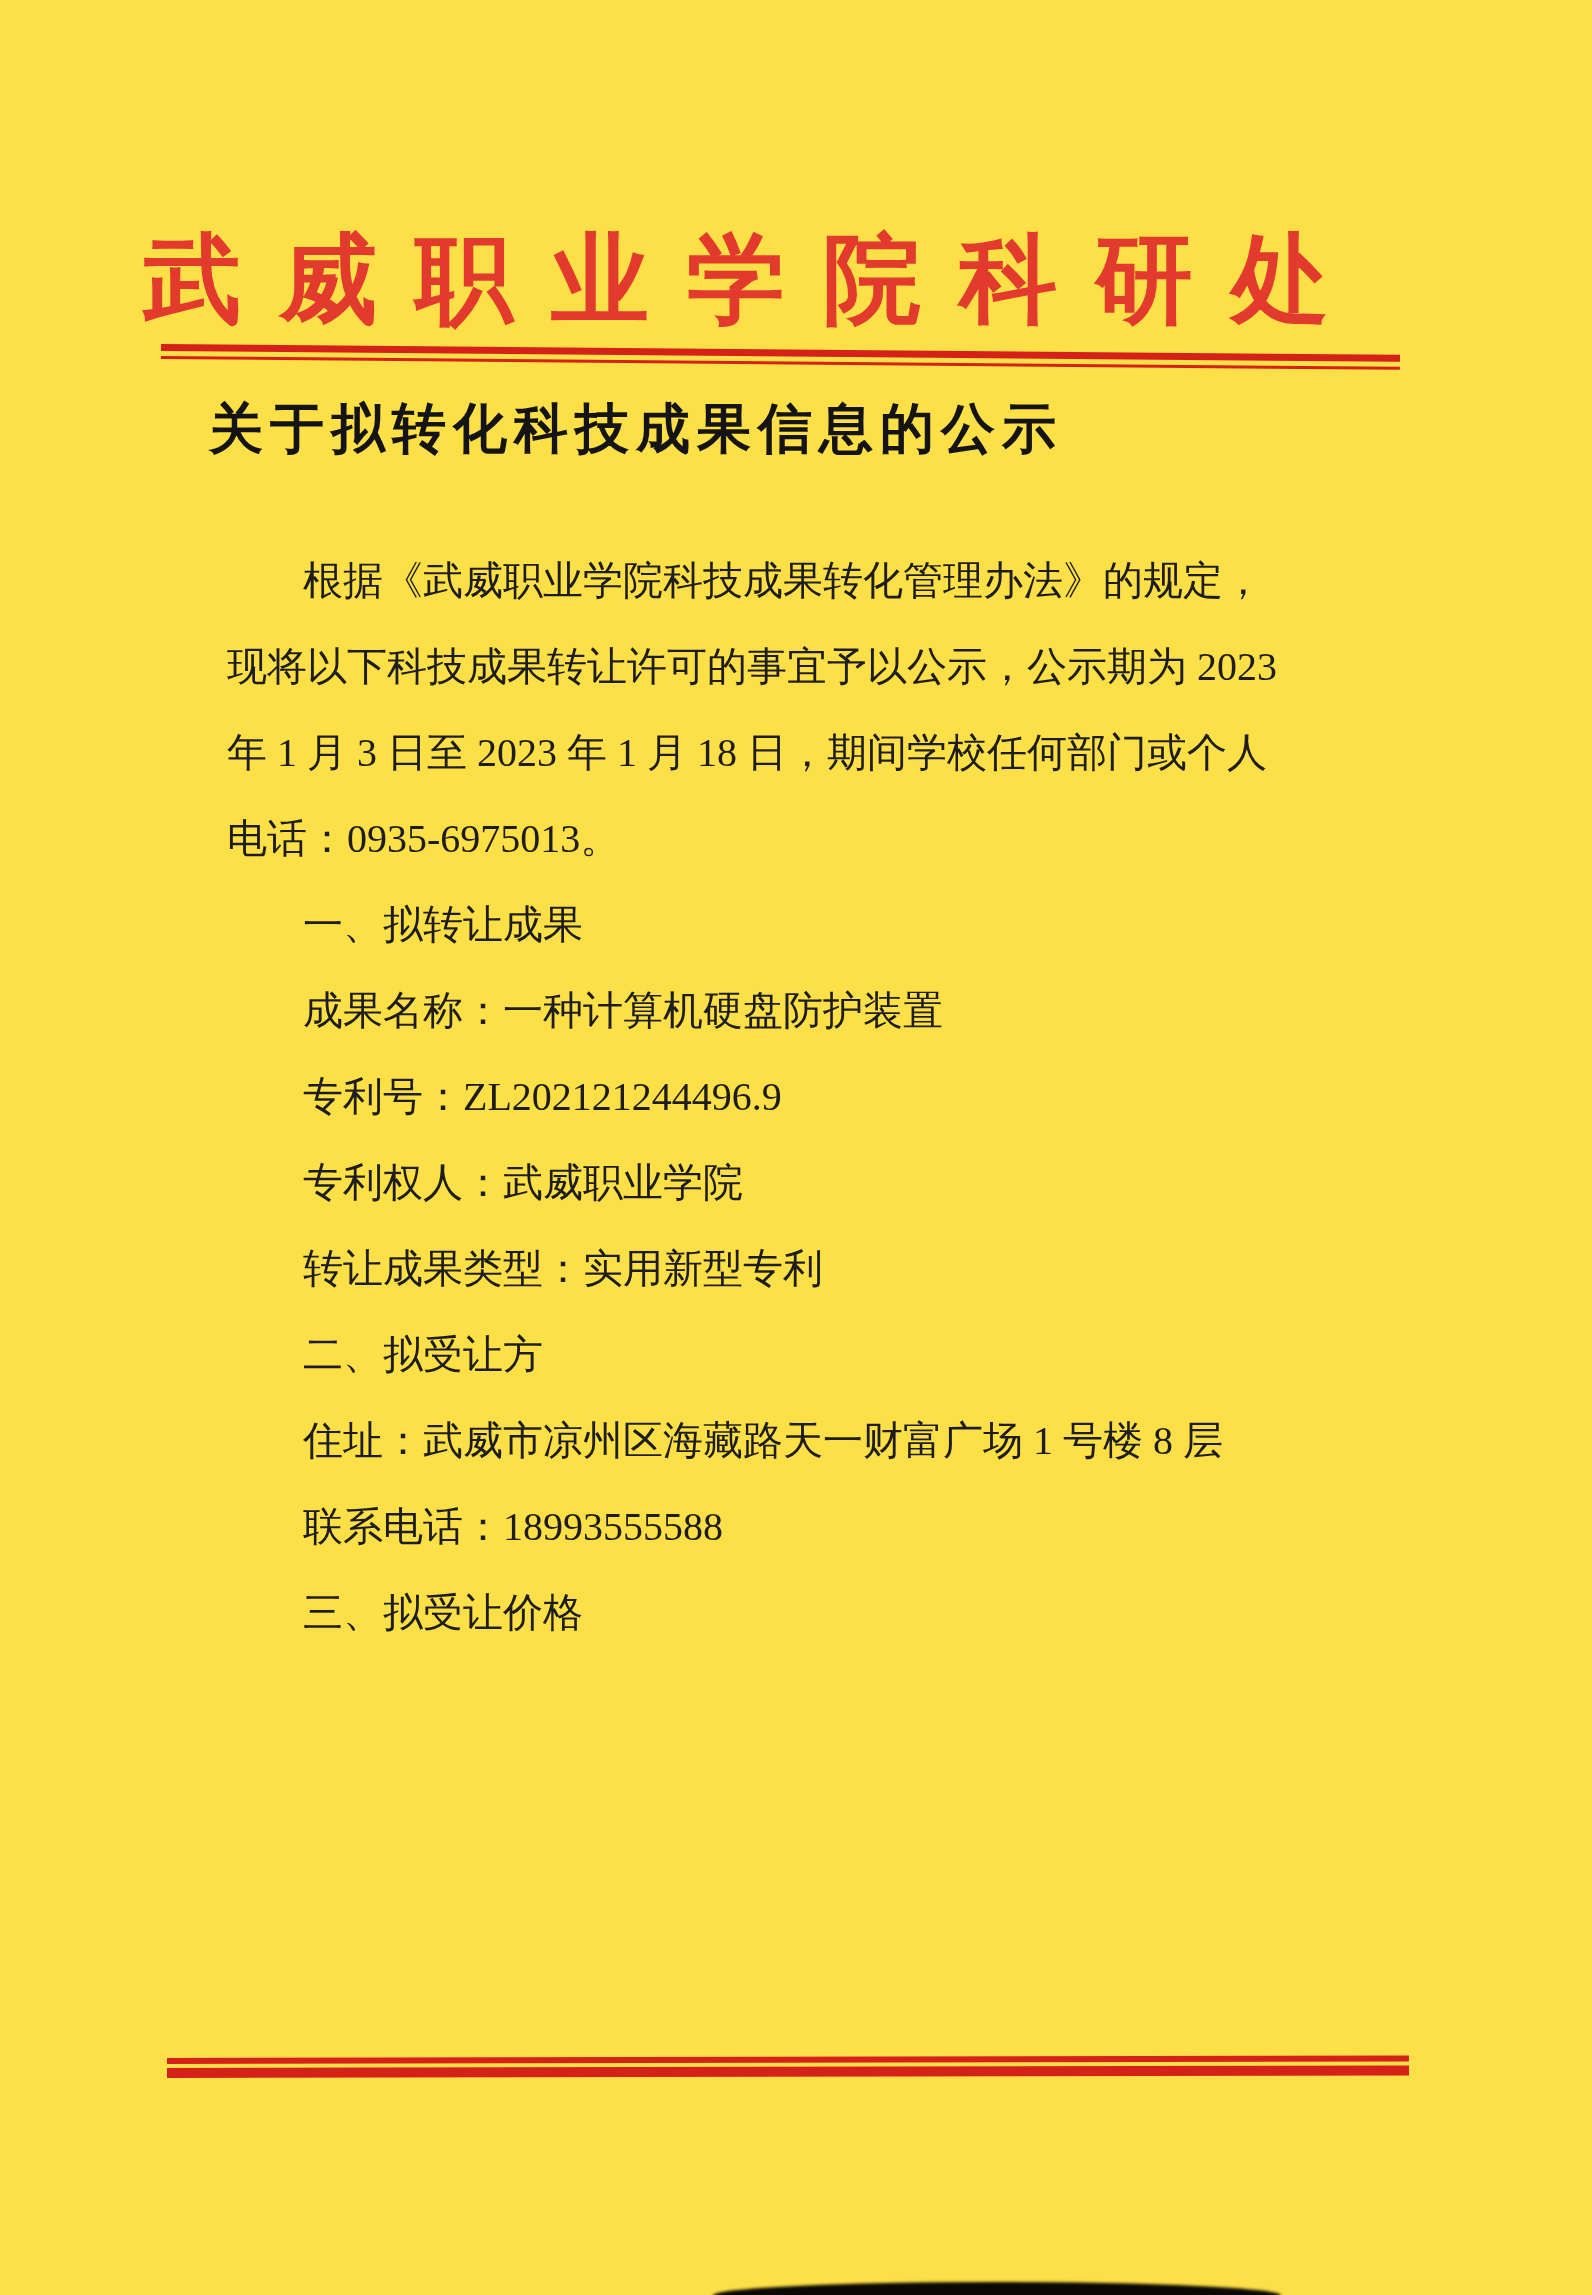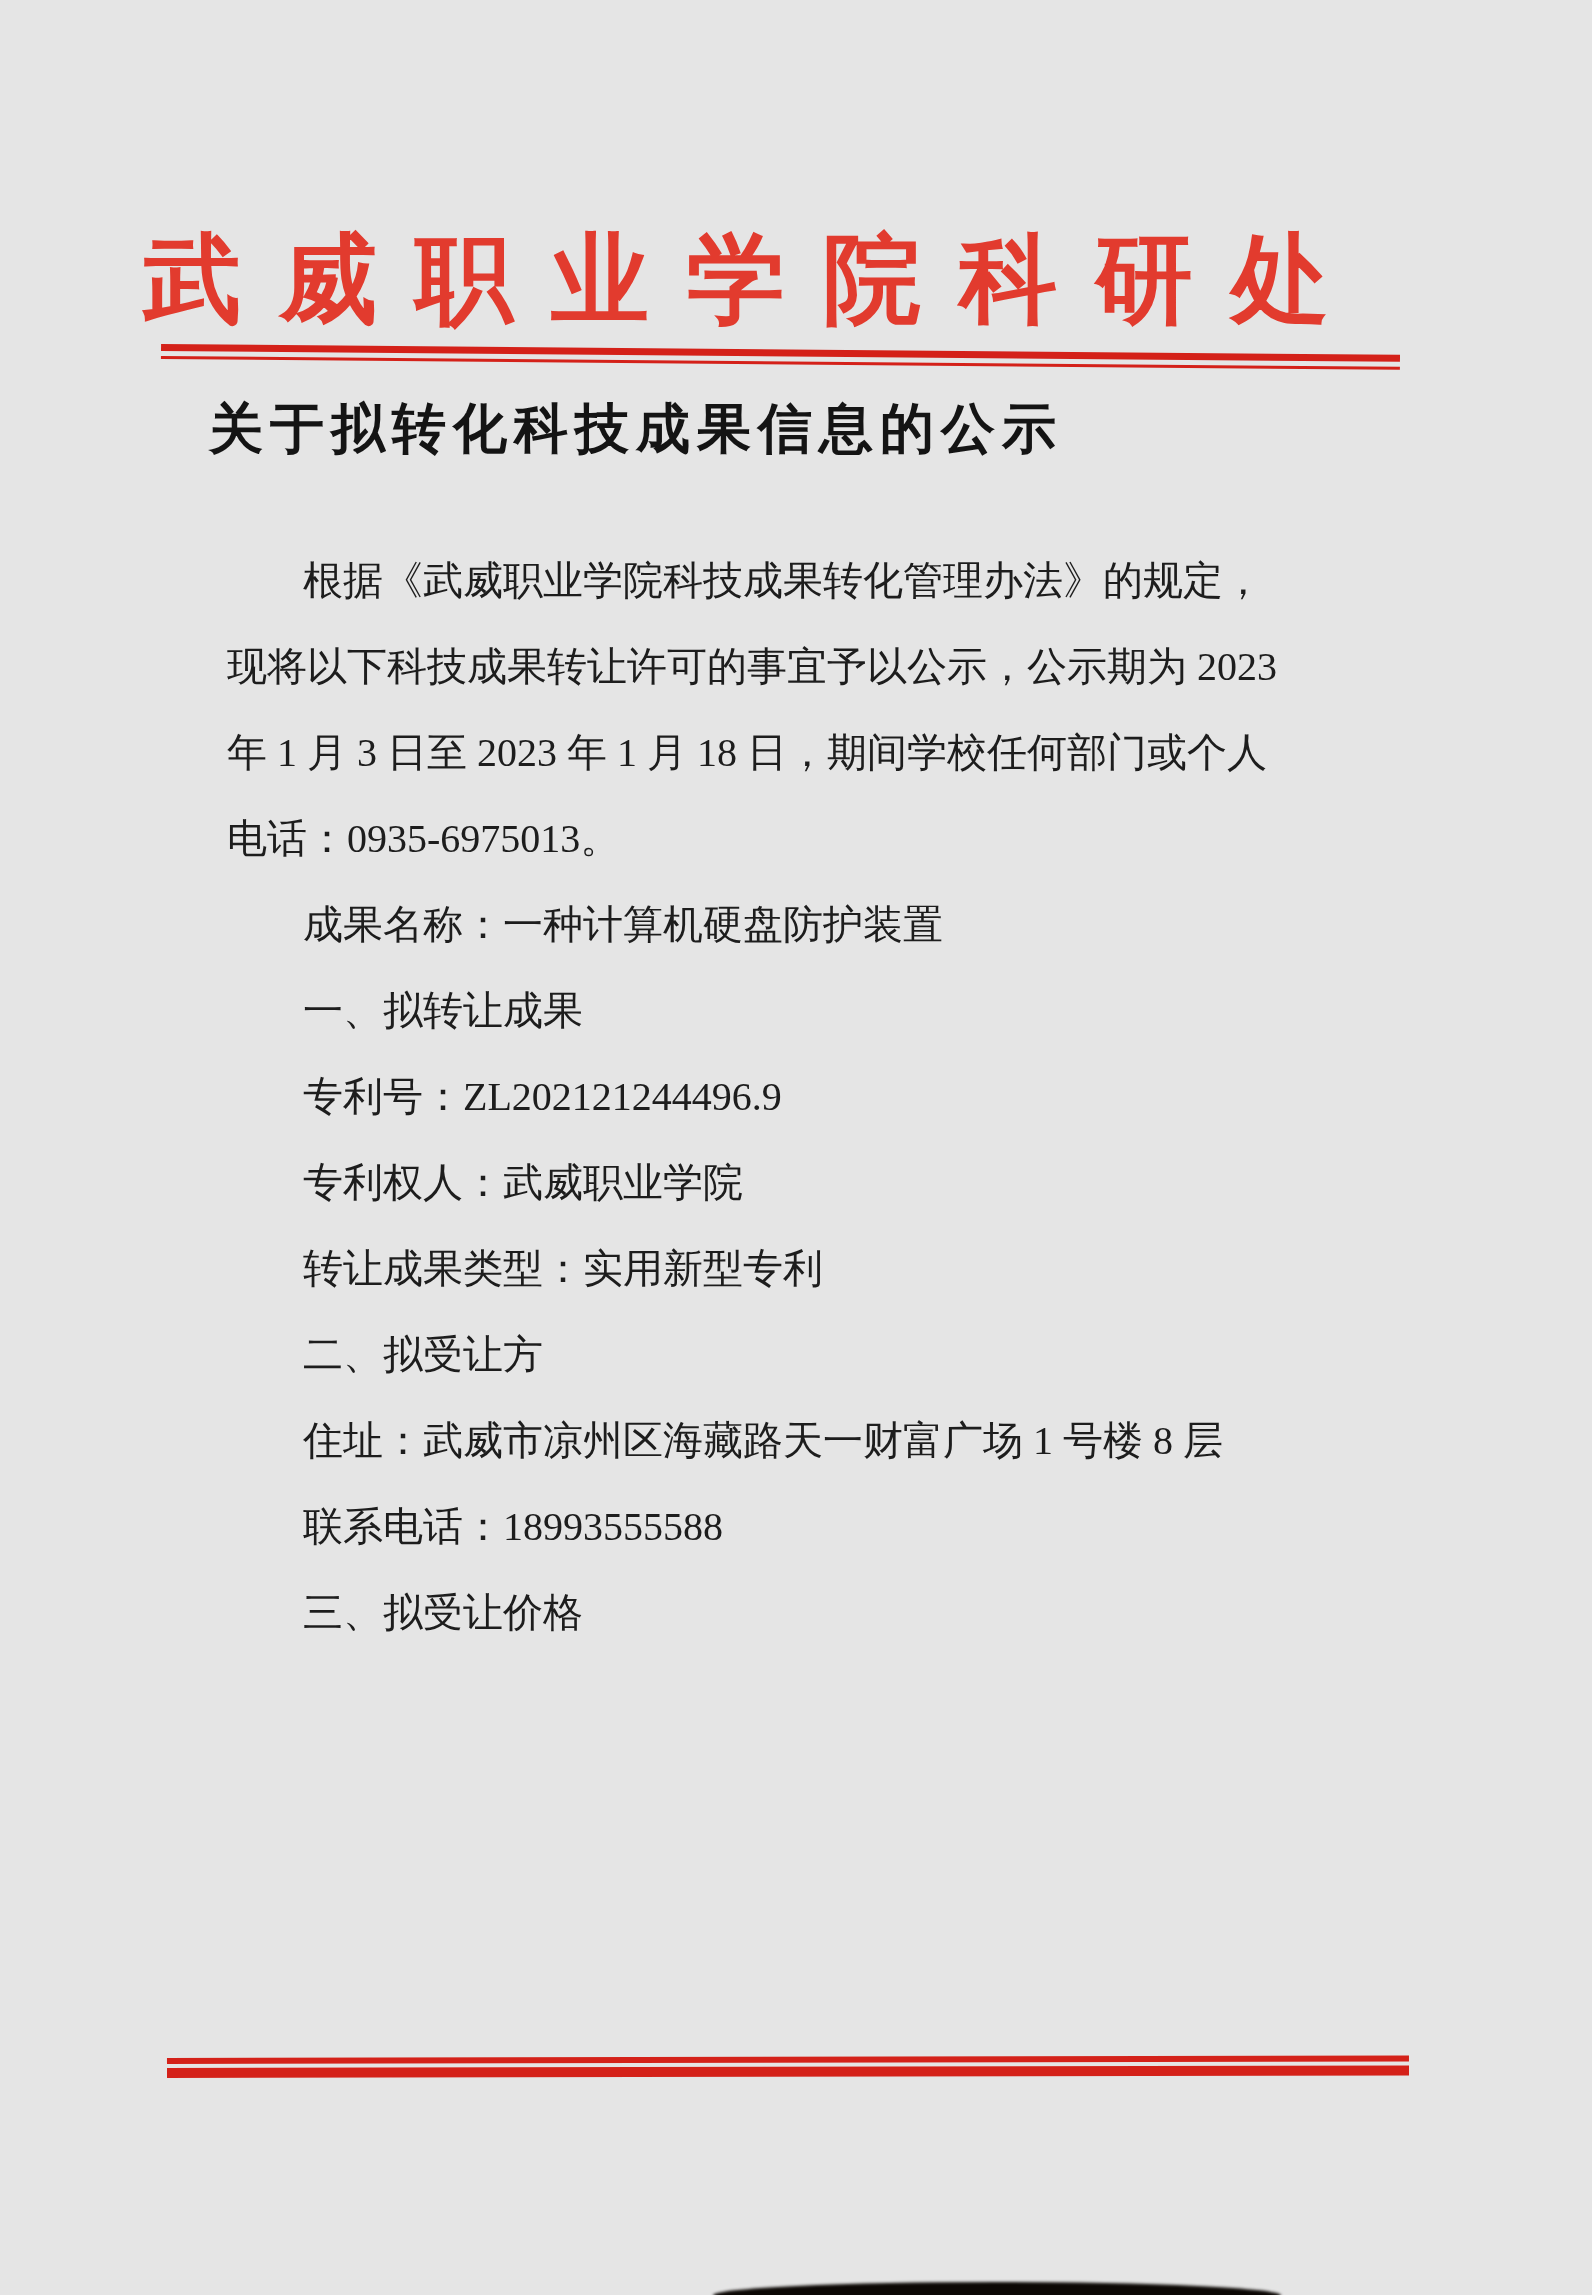"武威职业学院科研处" .page { background: #e5e5e5 -> #fde047 }
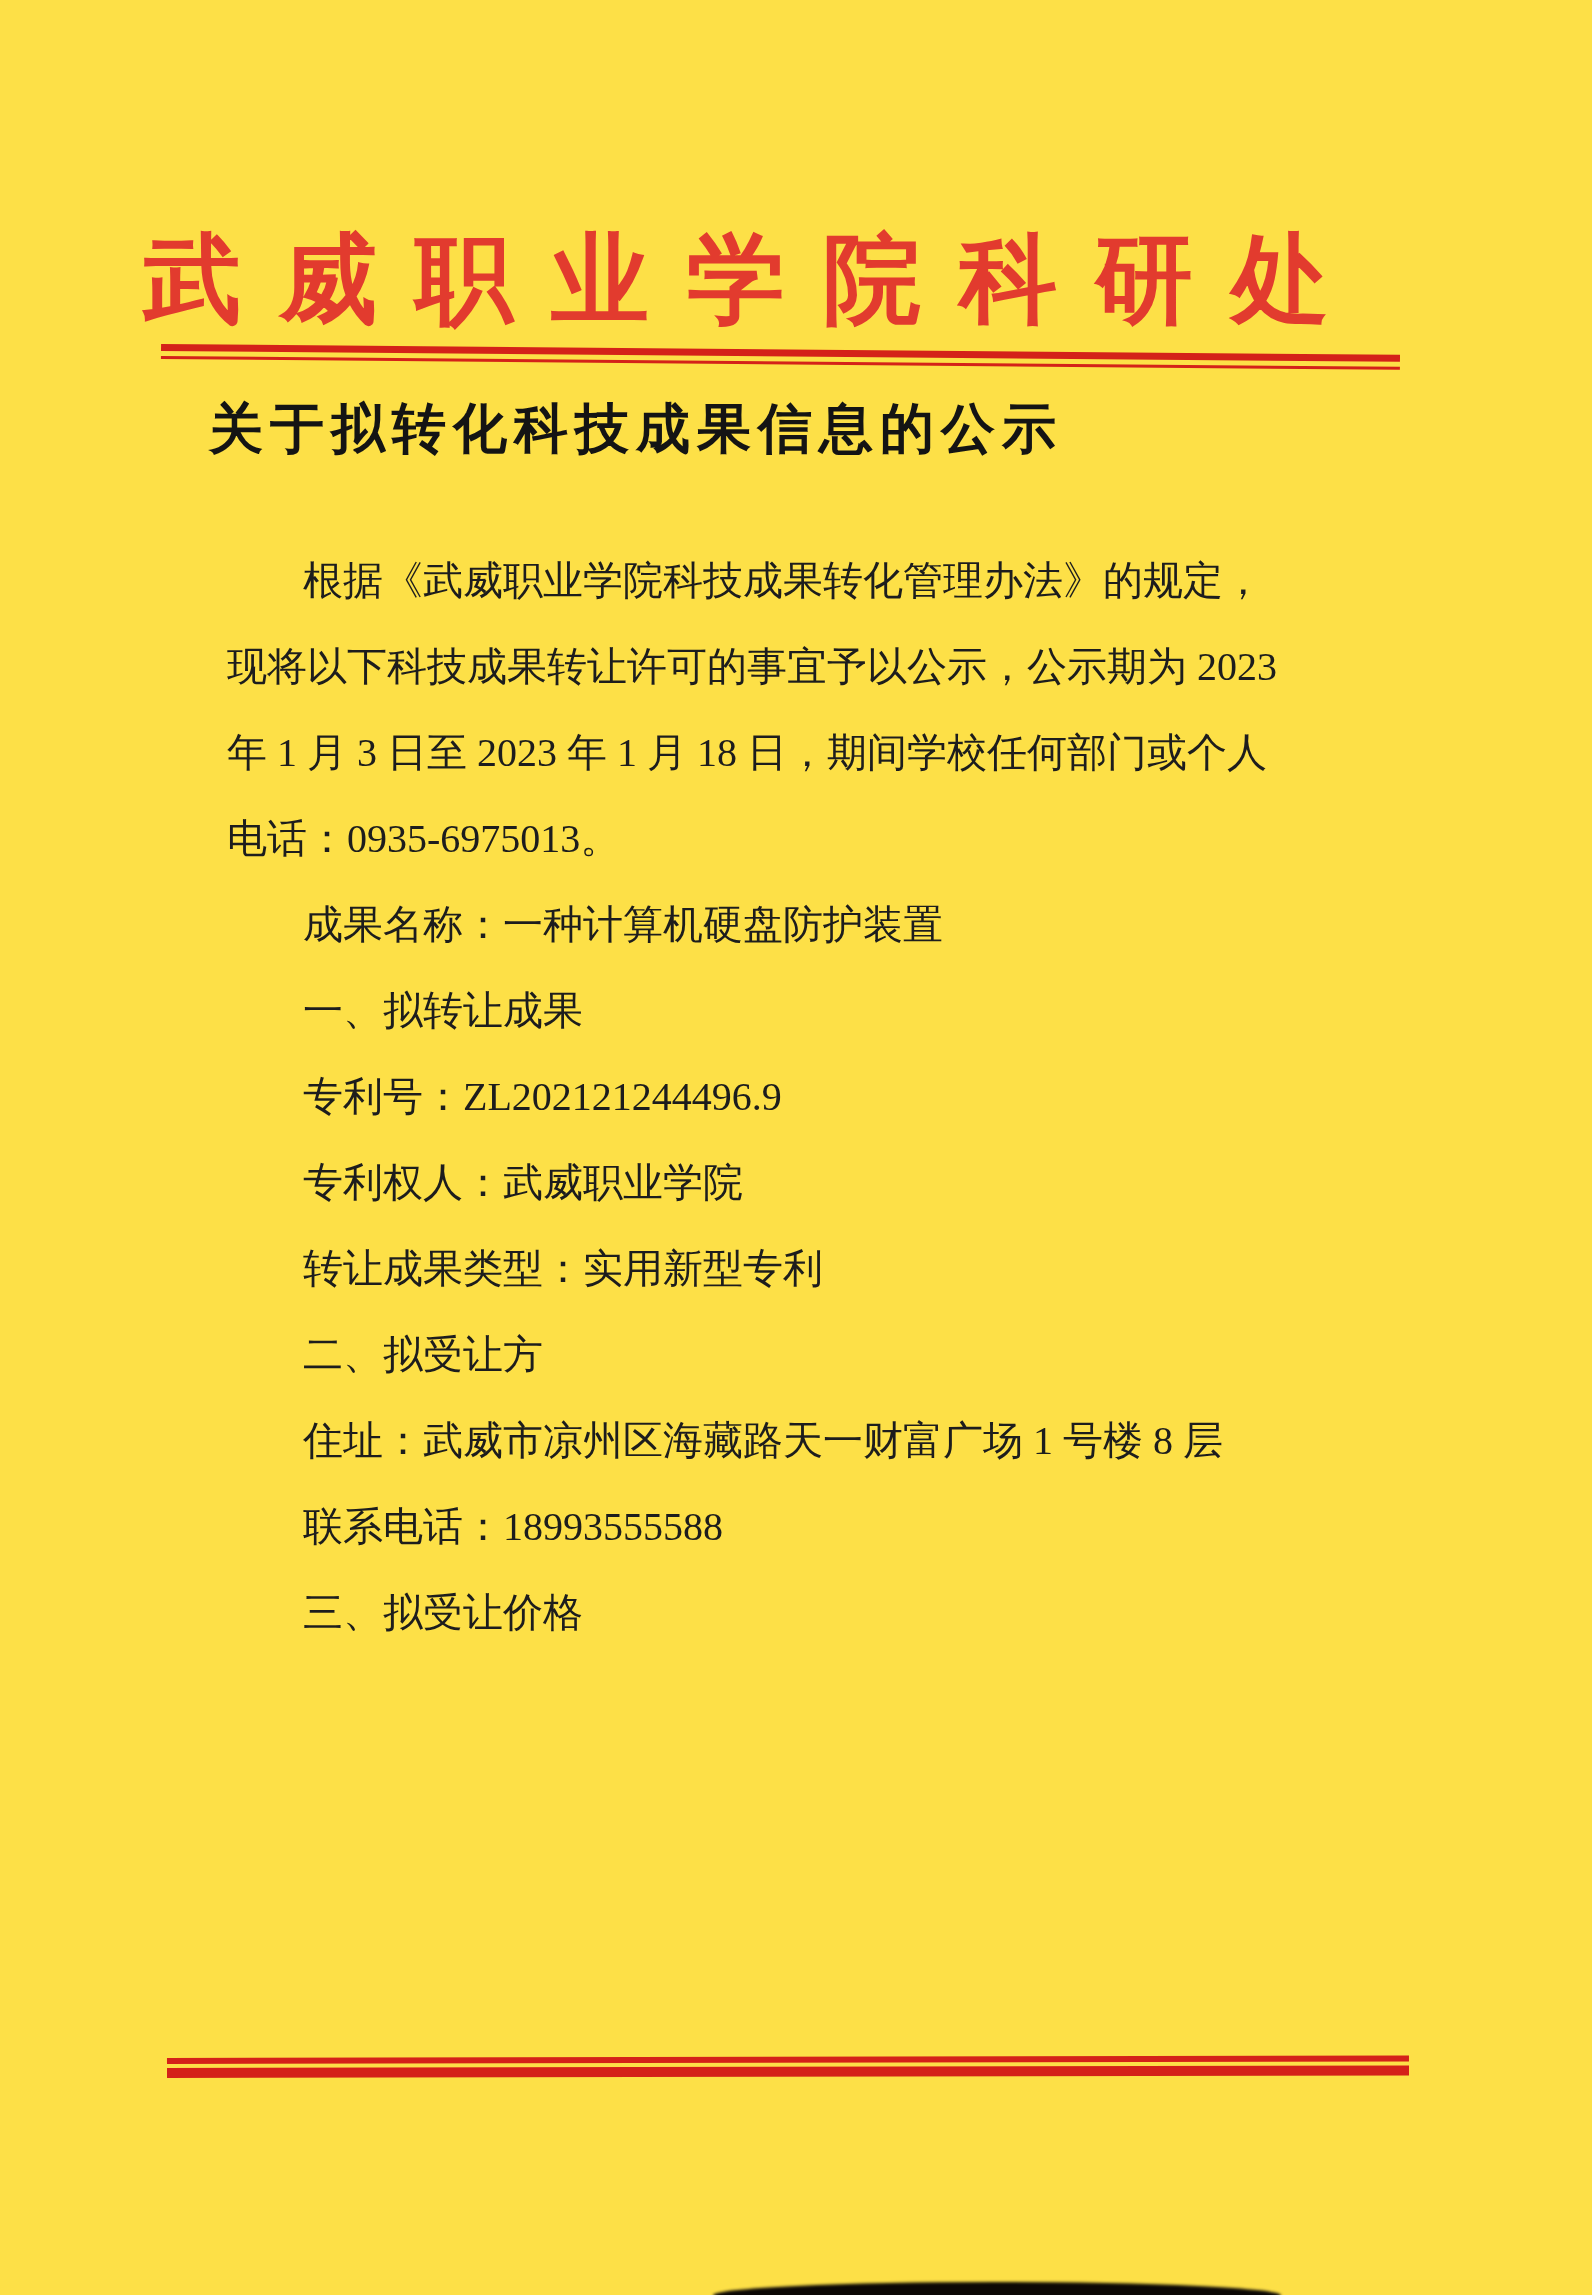"成果名称：一种计算机硬盘防护装置" div.body-line { order: before "一、拟转让成果" -> after "一、拟转让成果" }
